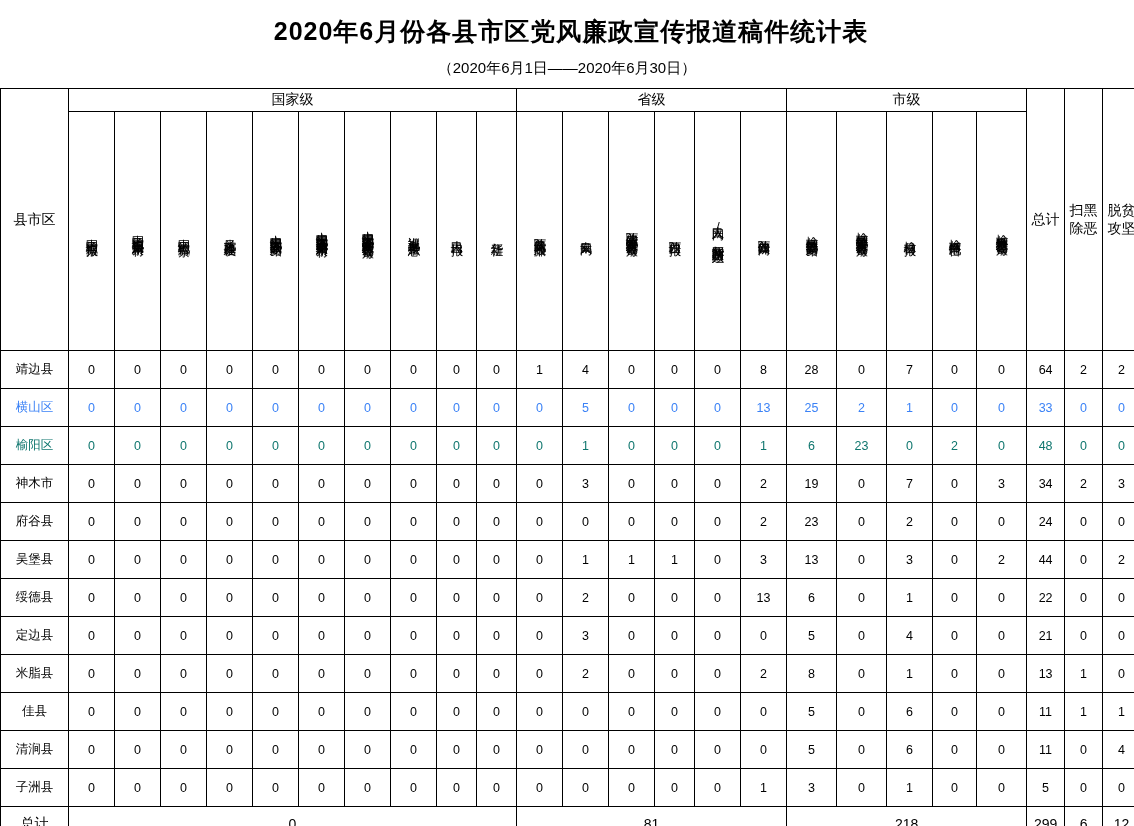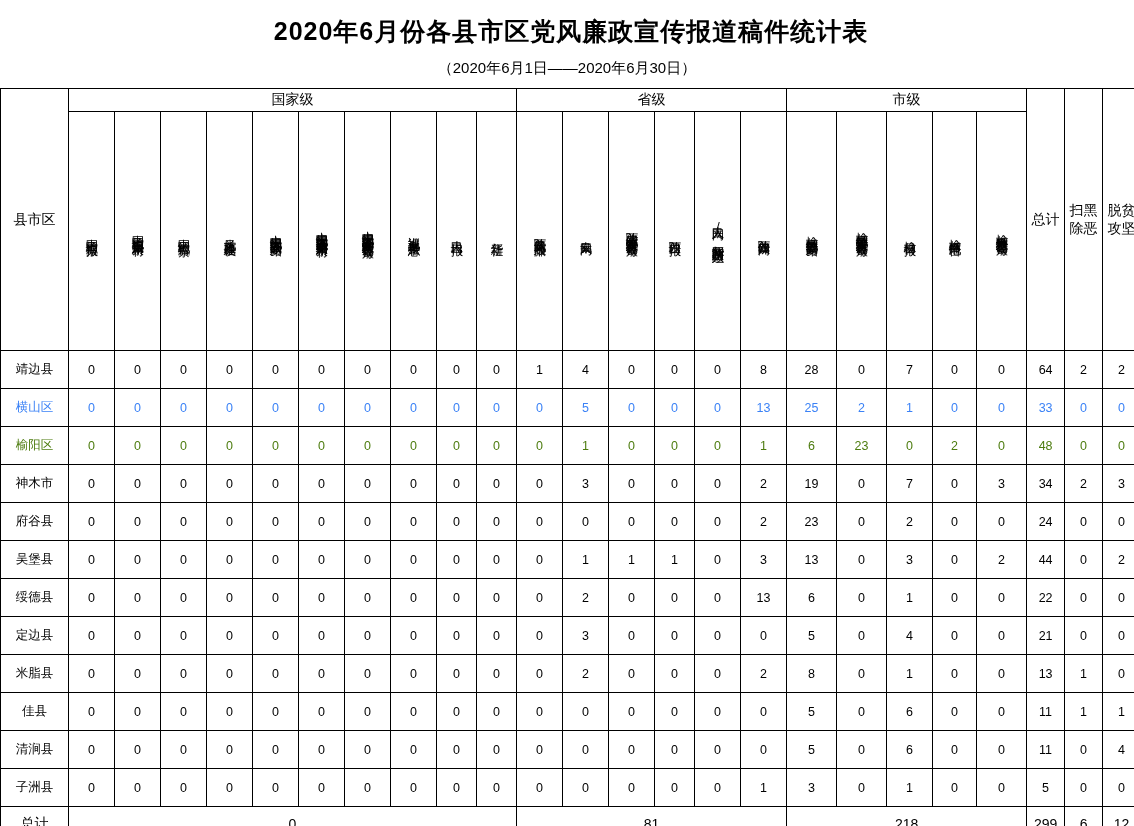"榆阳区" .c-blue { color: #4d7c0f -> #0f766e }
